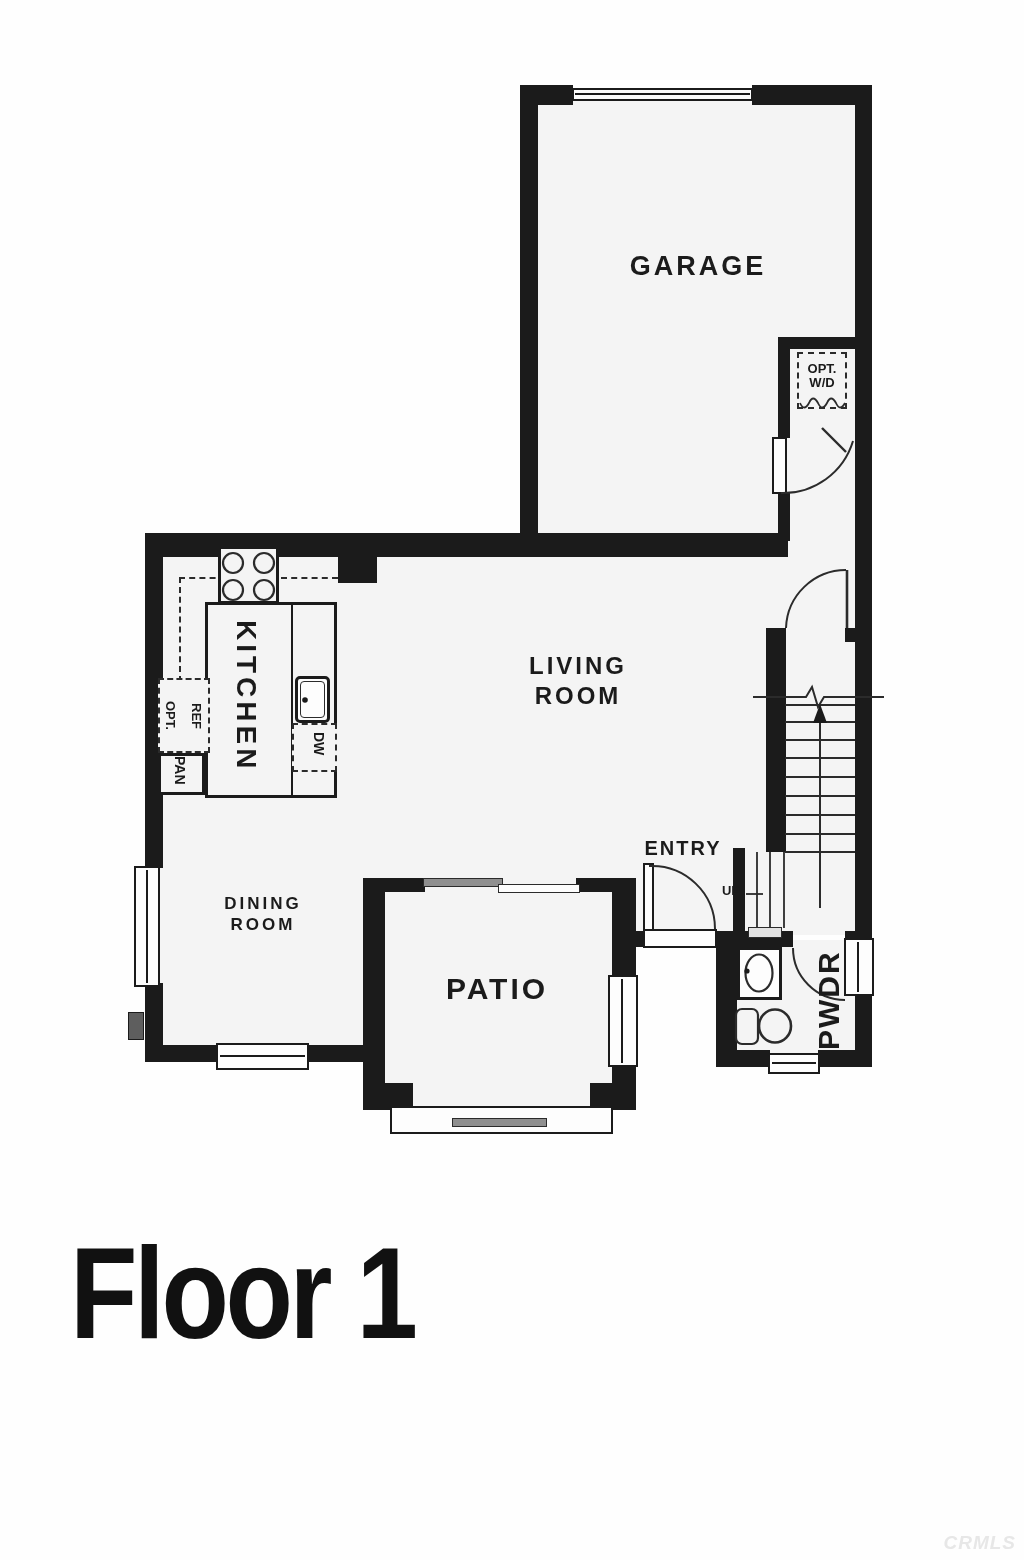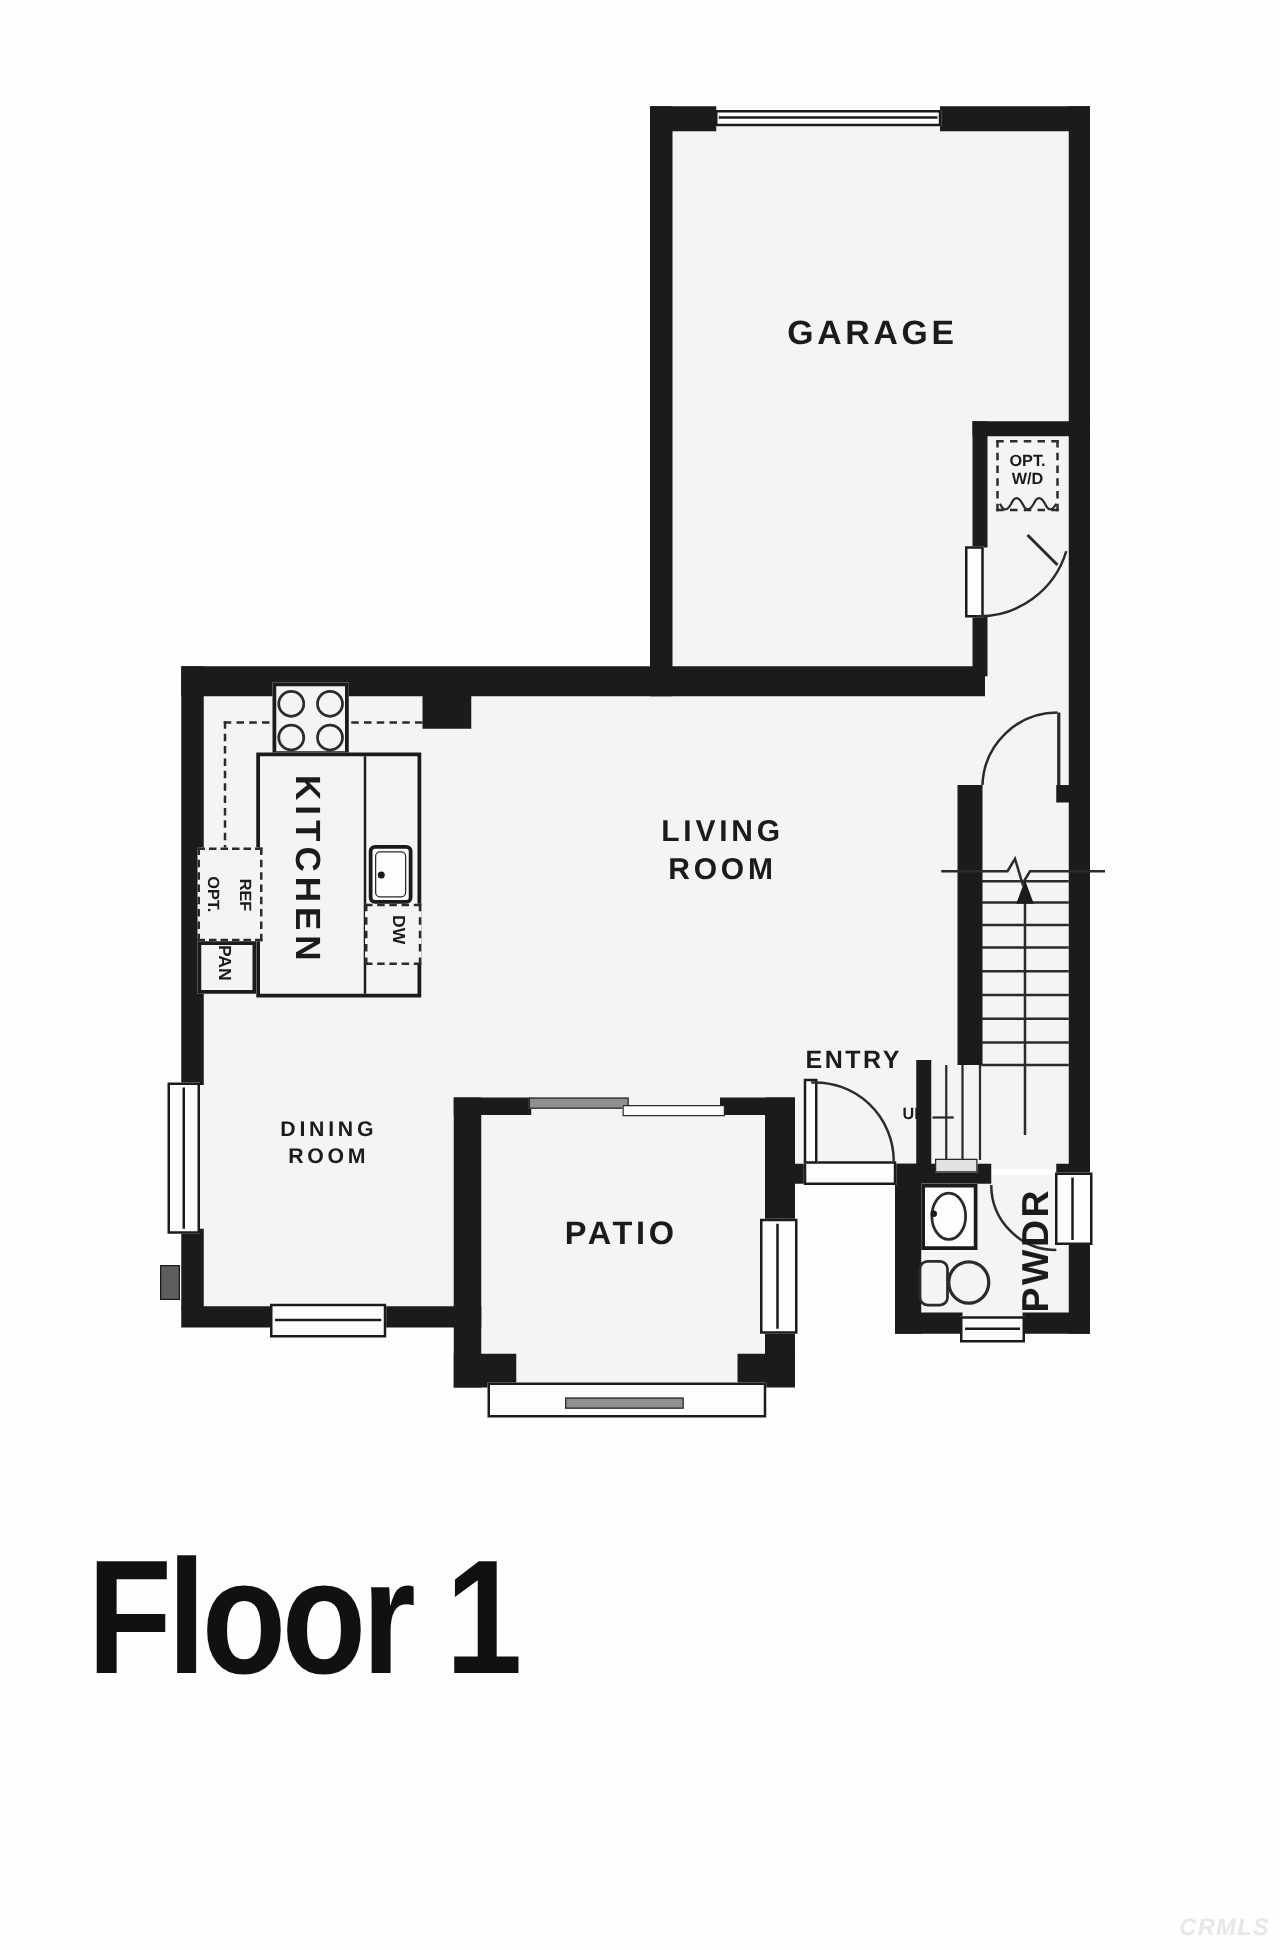"PATIO" div.room-label { font-size: 26px -> 30px }
